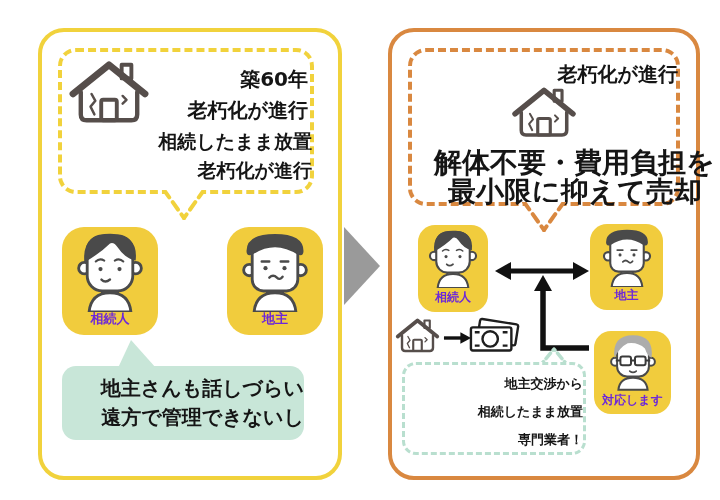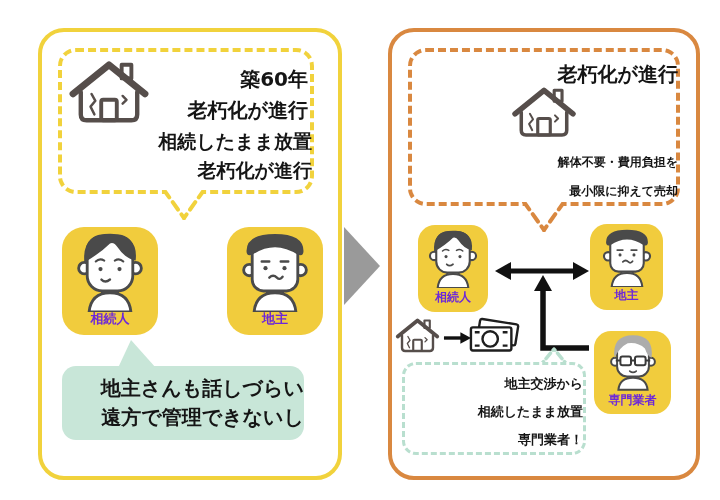"解体不要・費用負担を" div.txt { font-size: 12px -> 28px; left: 410px -> 434px }
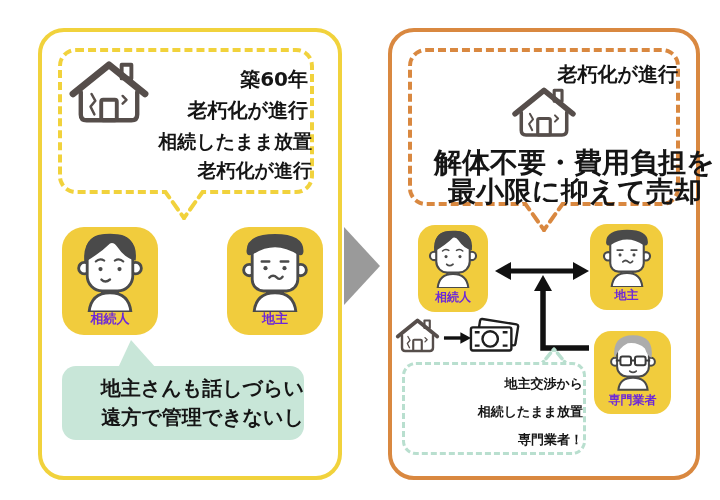"専門業者" div.avatar-label { text: 専門業者 -> 対応します }
